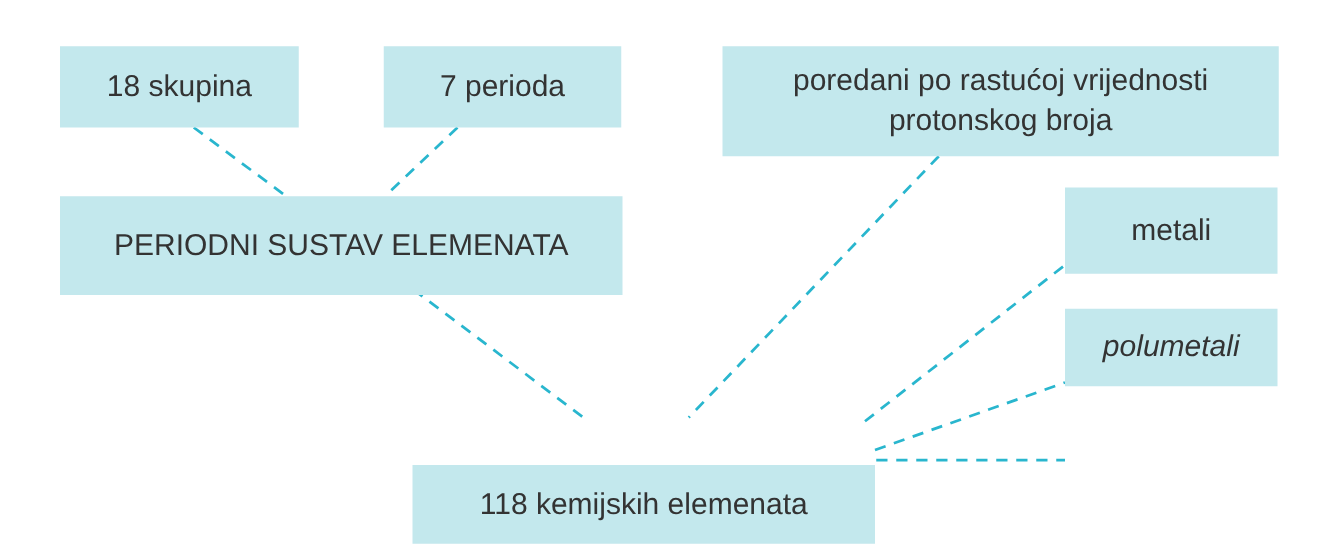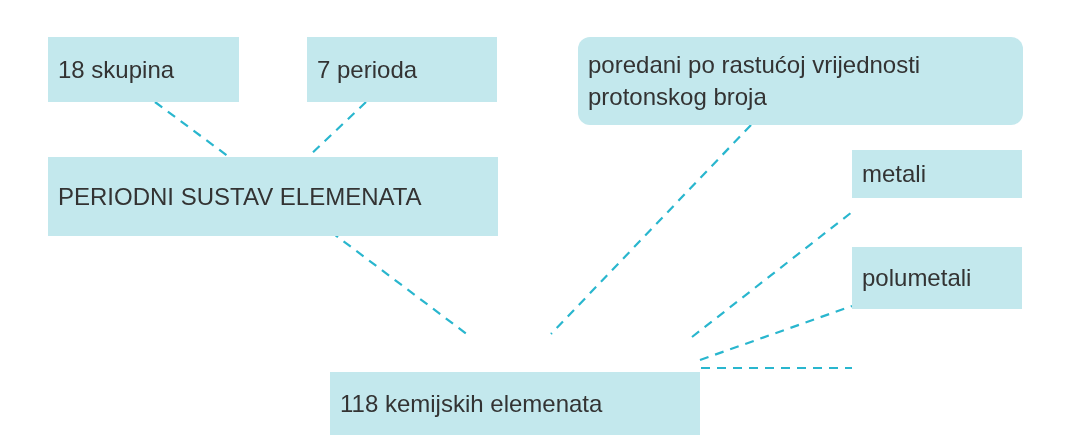"18 skupina" .node { text-align: left -> center }
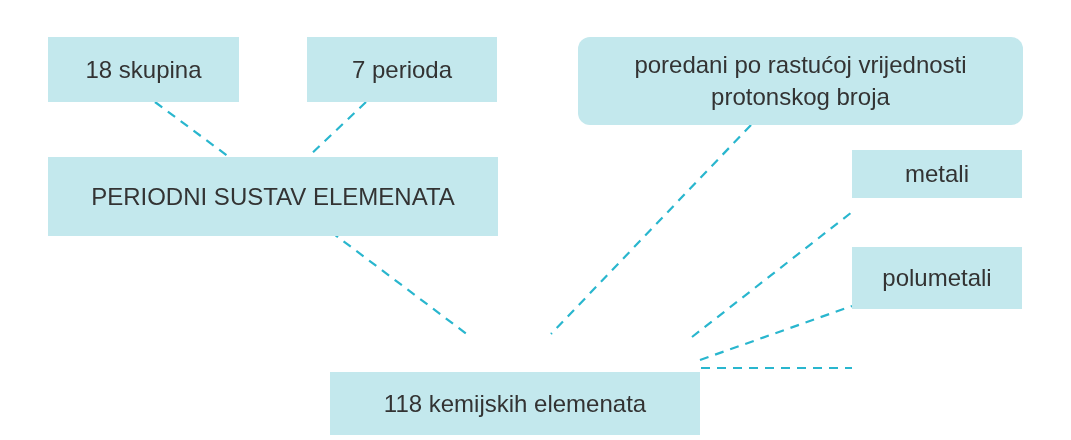"poredani po rastućoj vrijednosti" div.node { border-radius: 12px -> none }
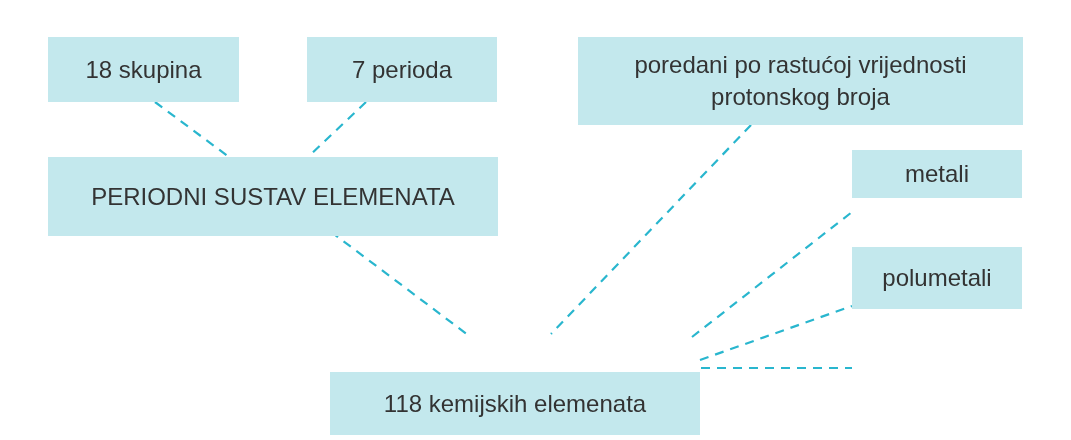"metali" #node-metali { height: 48px -> 69px }
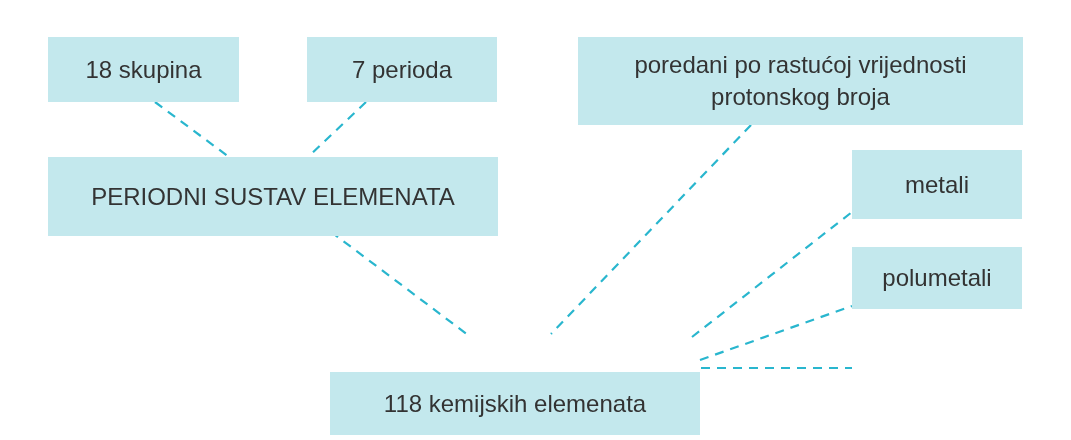"polumetali" #node-polumetali { font-style: none -> italic }
